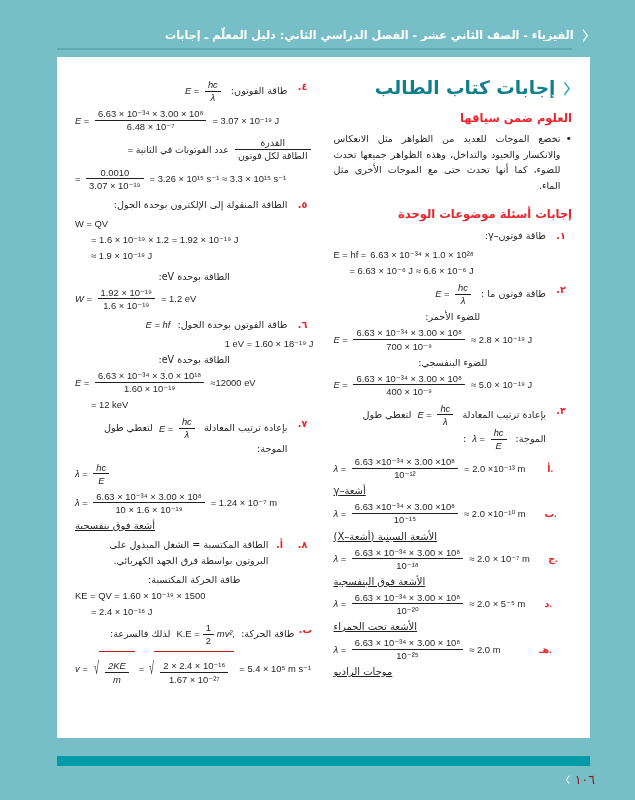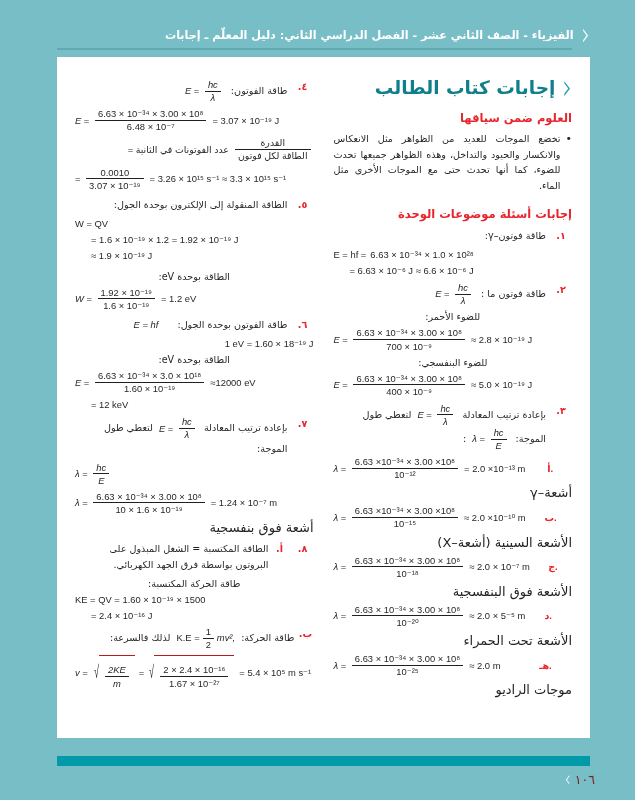"E = hf" span.math { margin: 0 16px -> 0 4px }
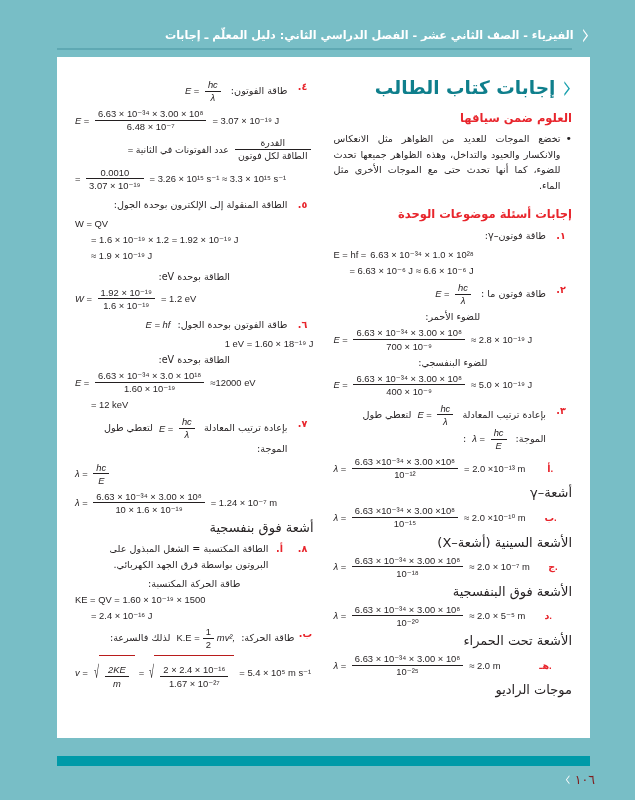"أشعة–γ" .ar-center-left { font-size: 13px -> 10px; text-align: right -> left; text-decoration: none -> underline }
